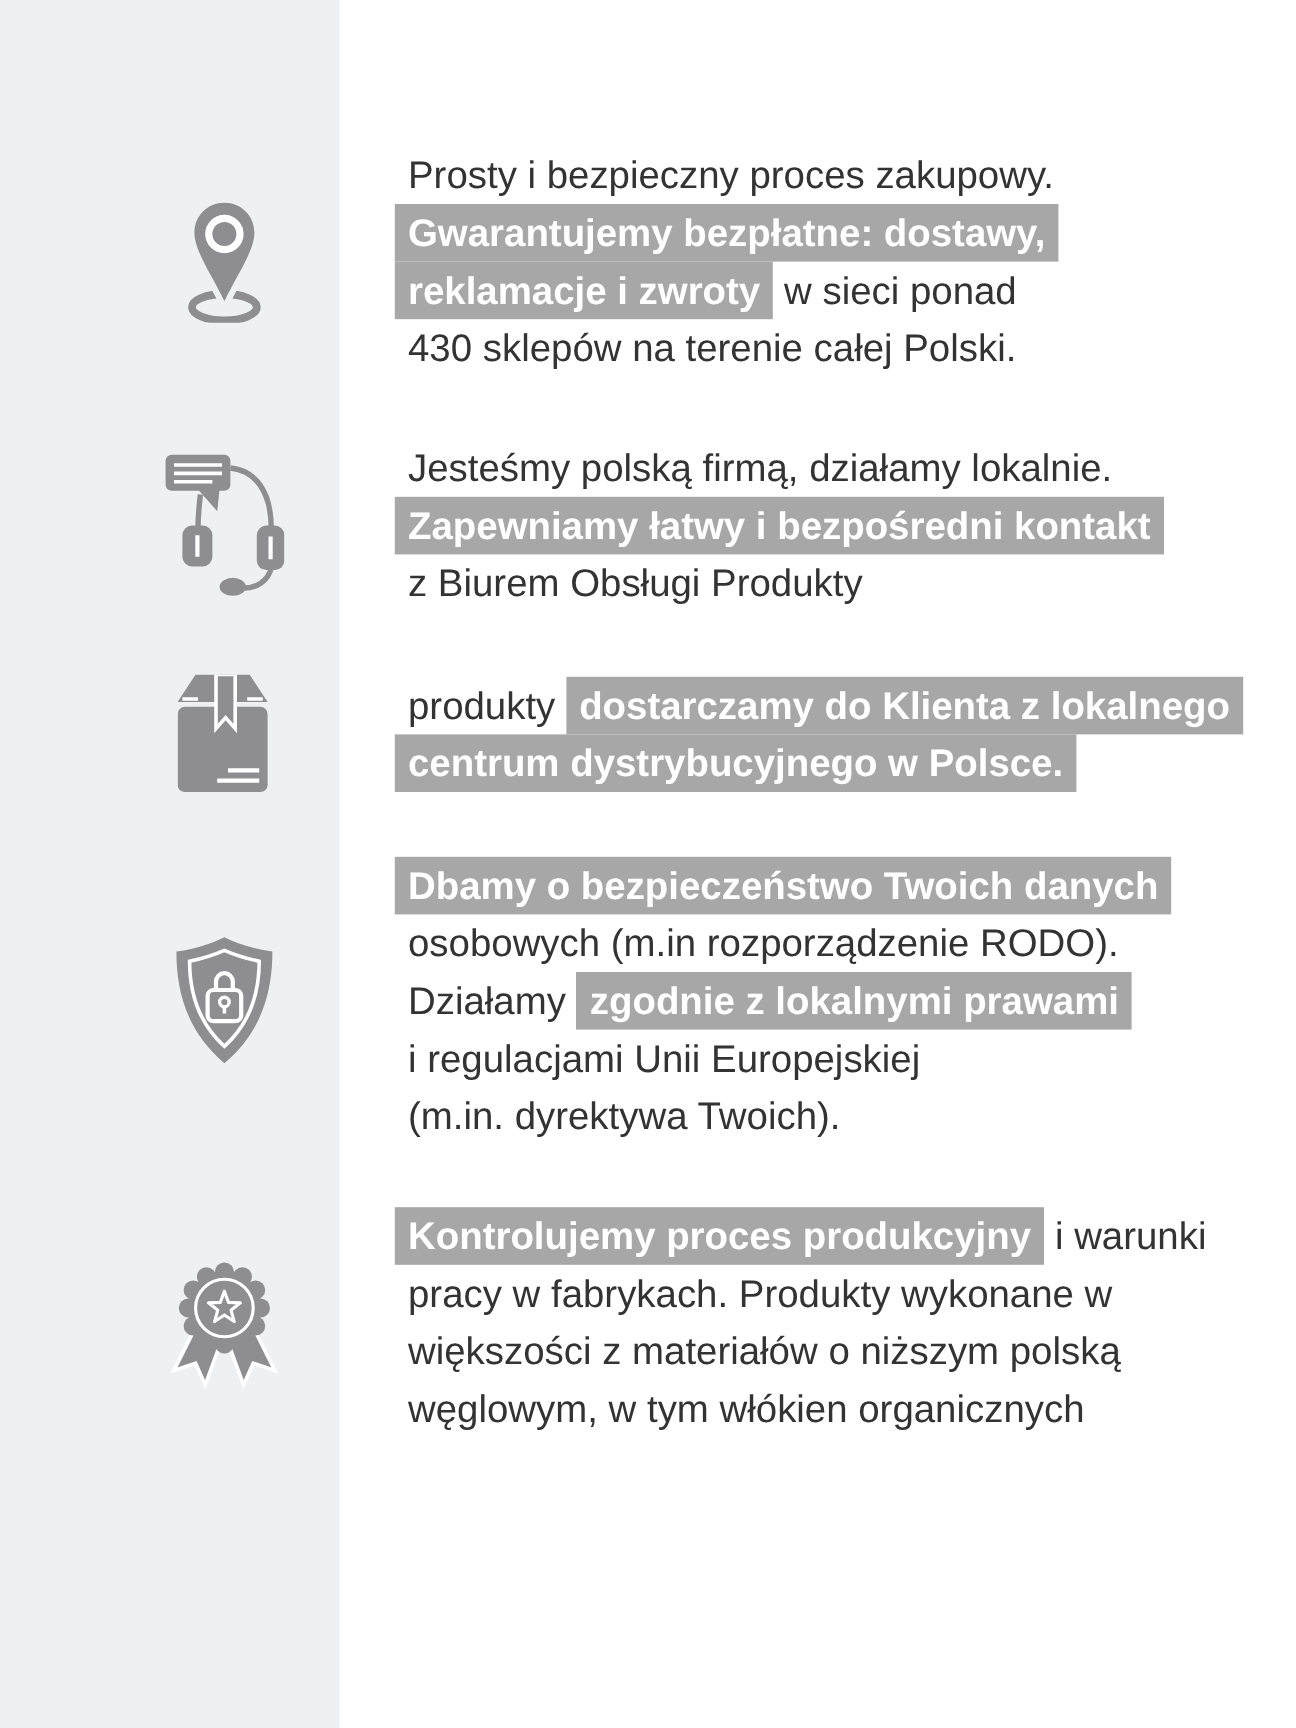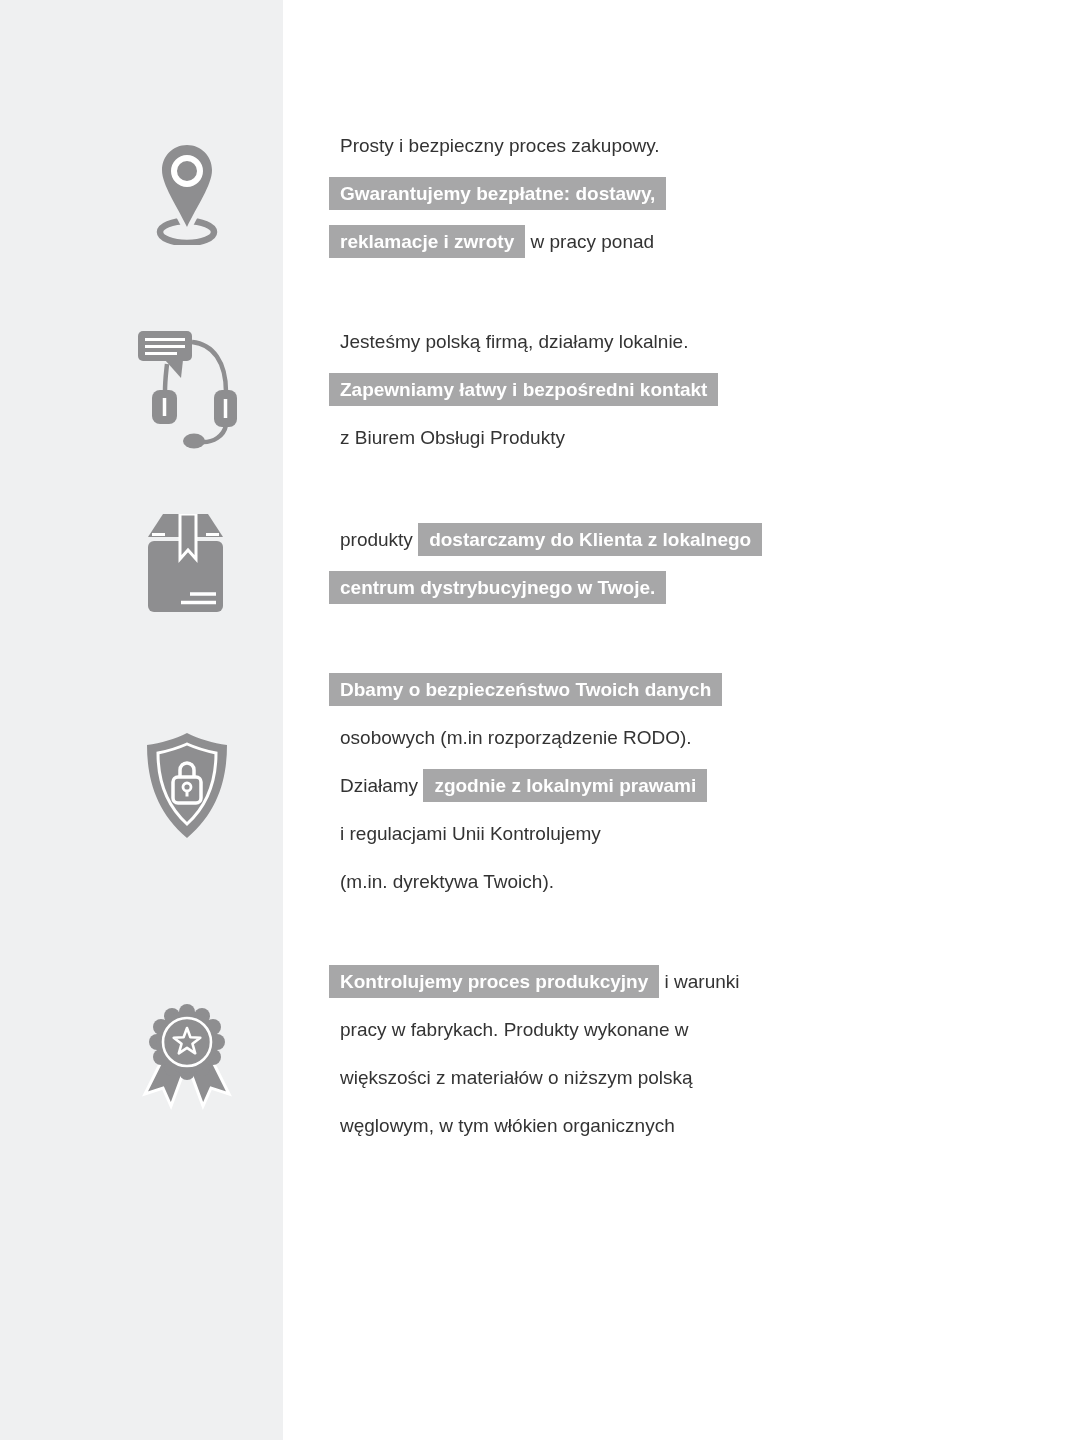"Prosty i bezpieczny proces zakupowy." .line { font-size: 19px -> 32px }
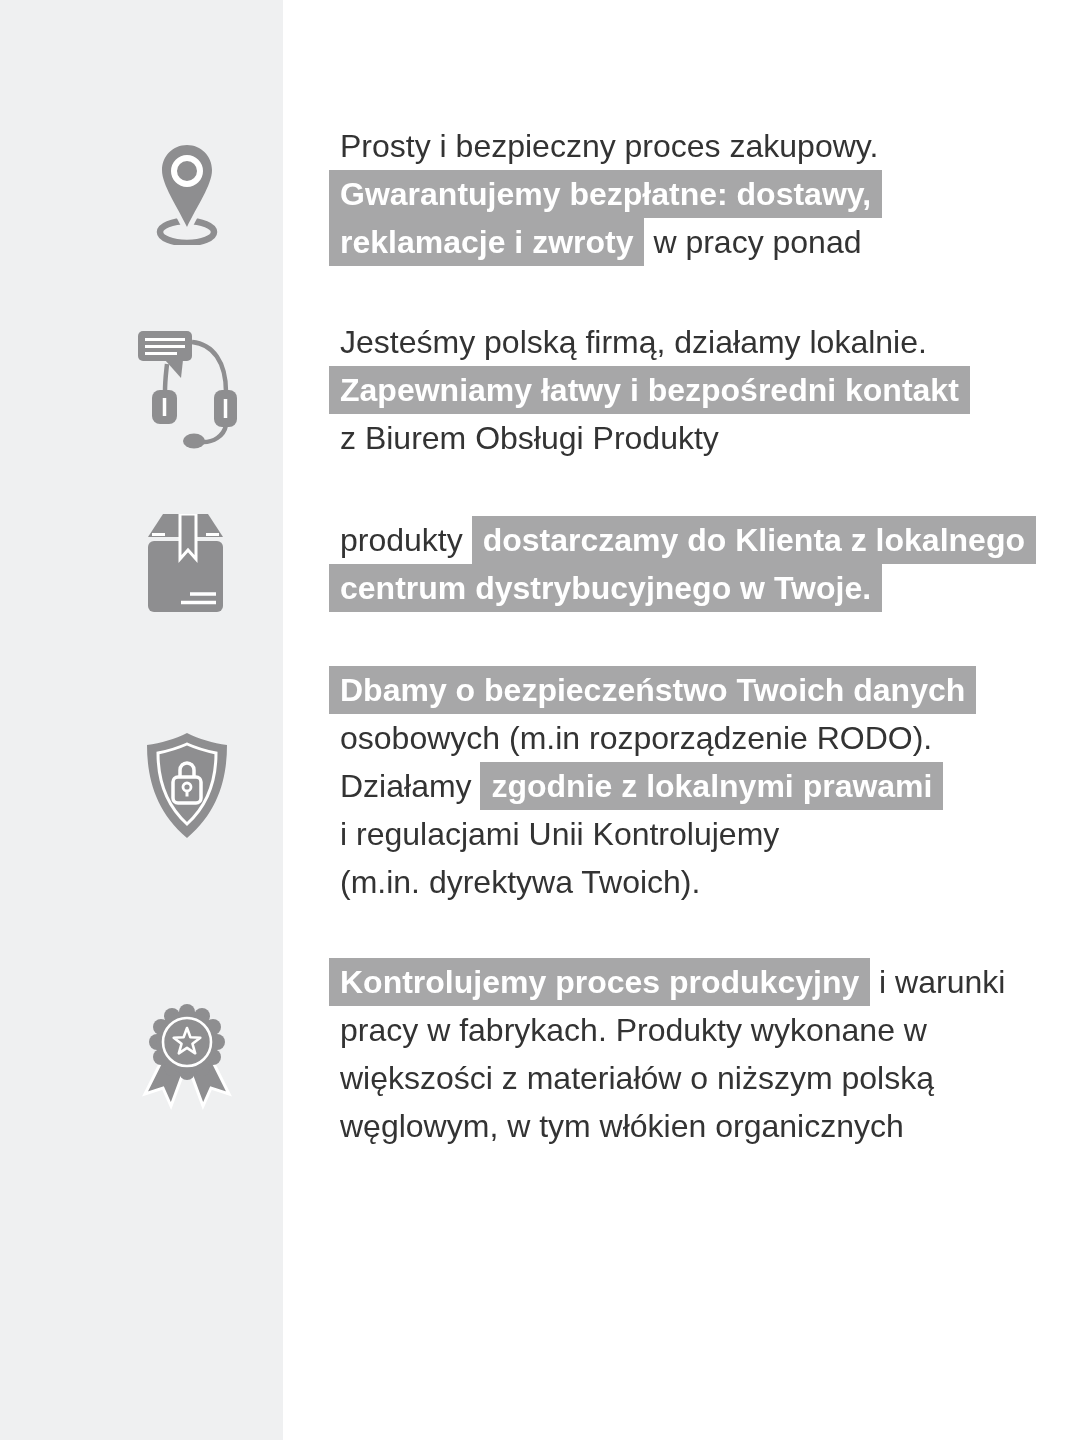"w pracy ponad" span { text: pracy -> sieci }
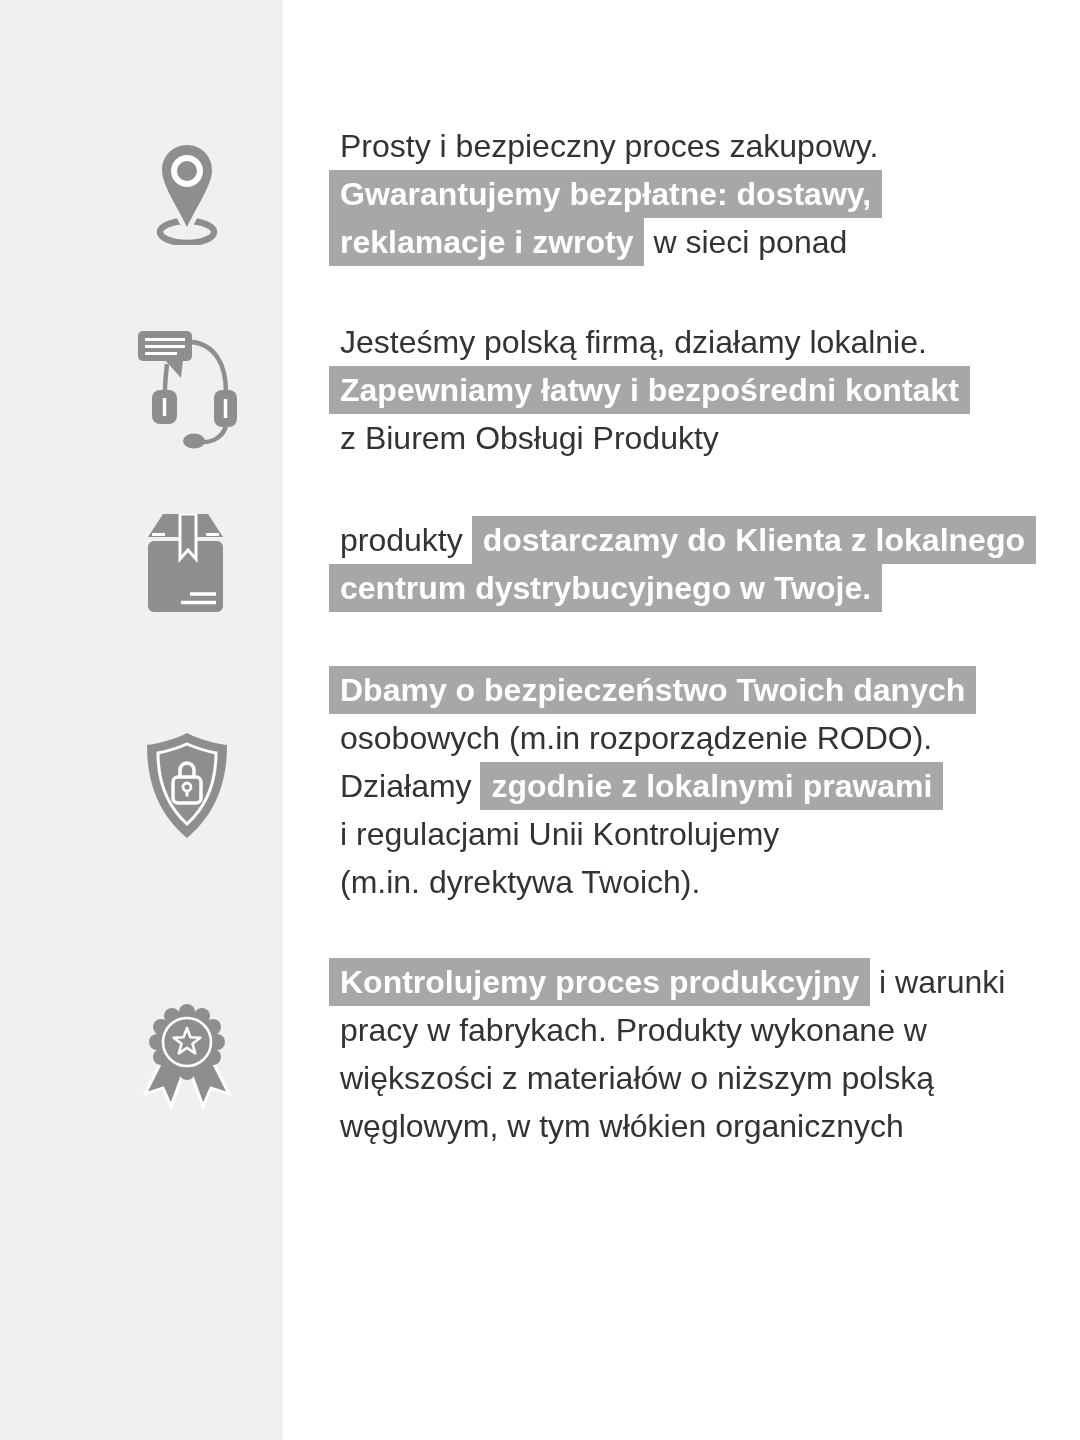"430 sklepów na terenie całej" div.line { html: none -> <div><span>430 sklepów na terenie całej Polski.</span></div> }
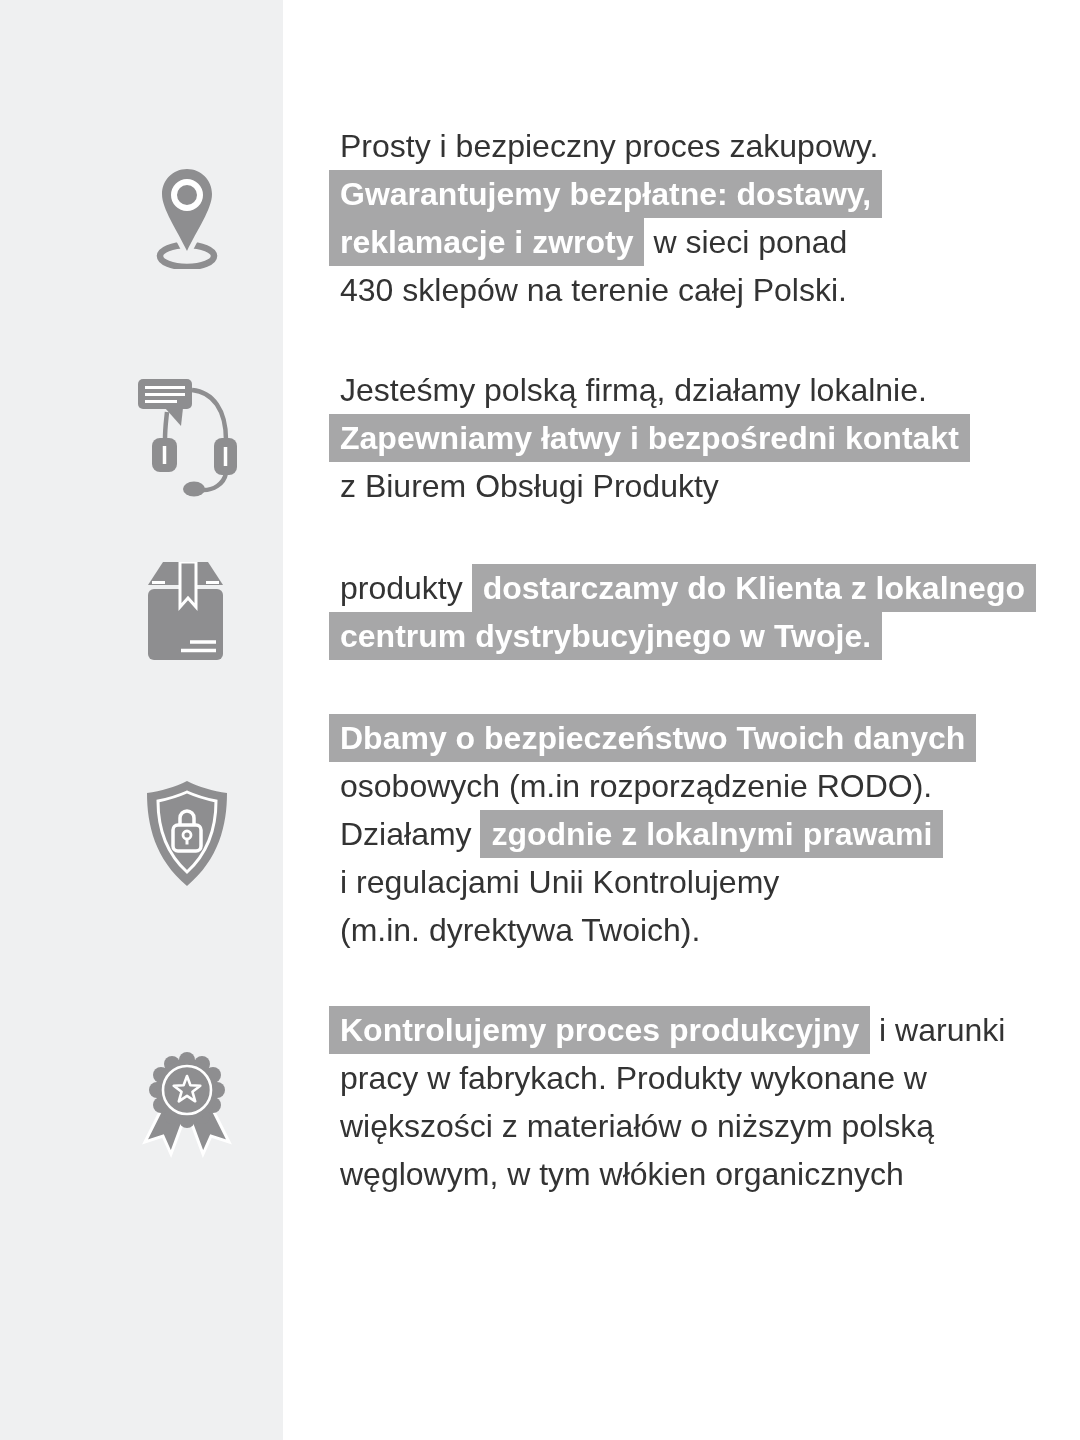"centrum dystrybucyjnego w Twoje." span.hl { text: Twoje -> Polsce }
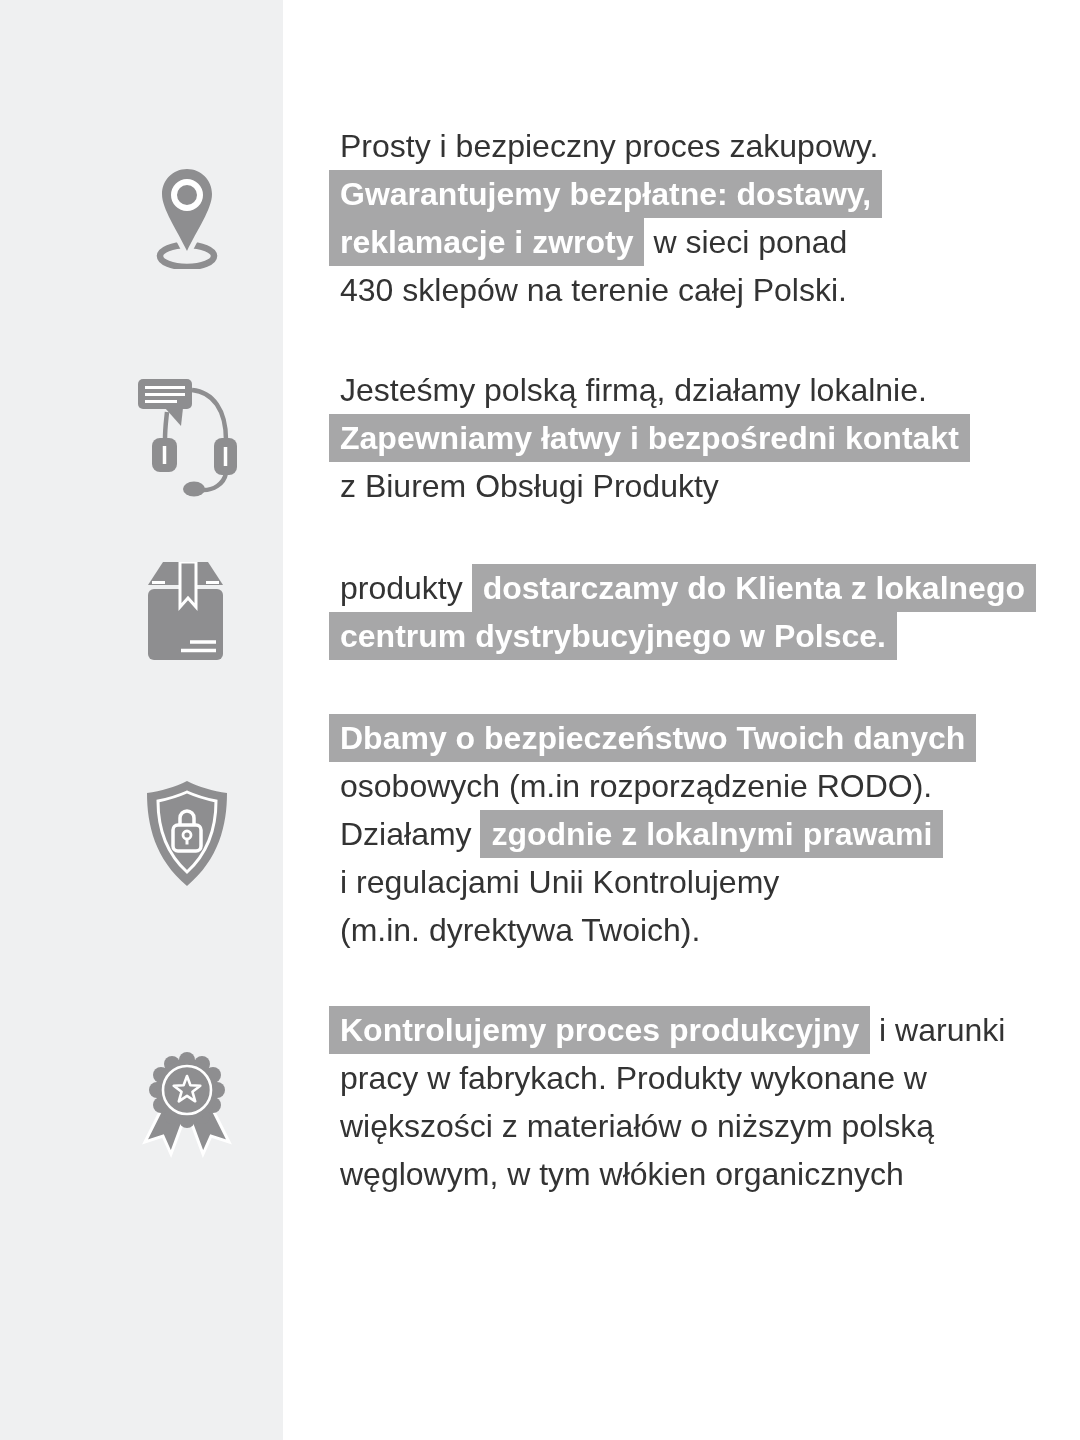"i regulacjami Unii Kontrolujemy" span { text: Kontrolujemy -> Europejskiej }
